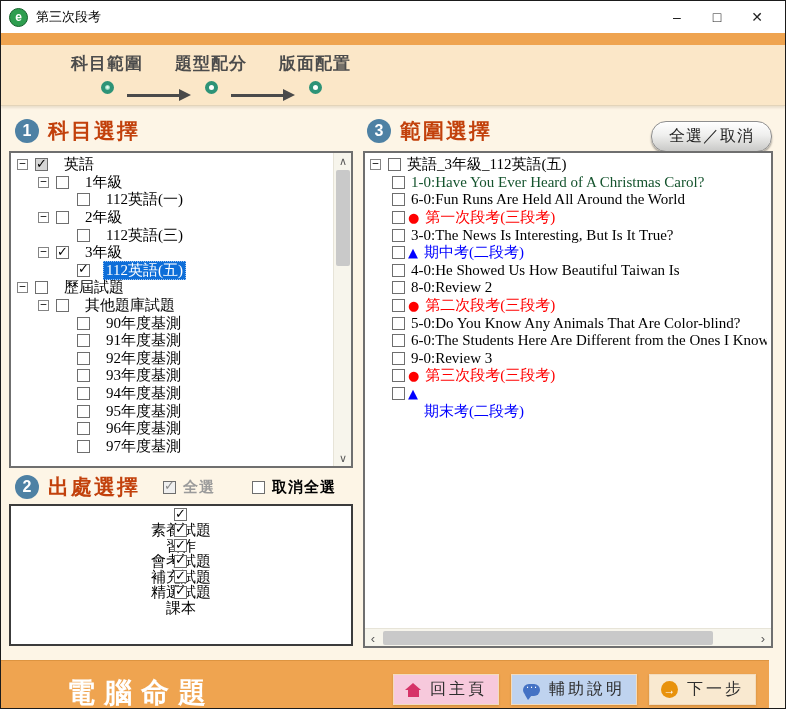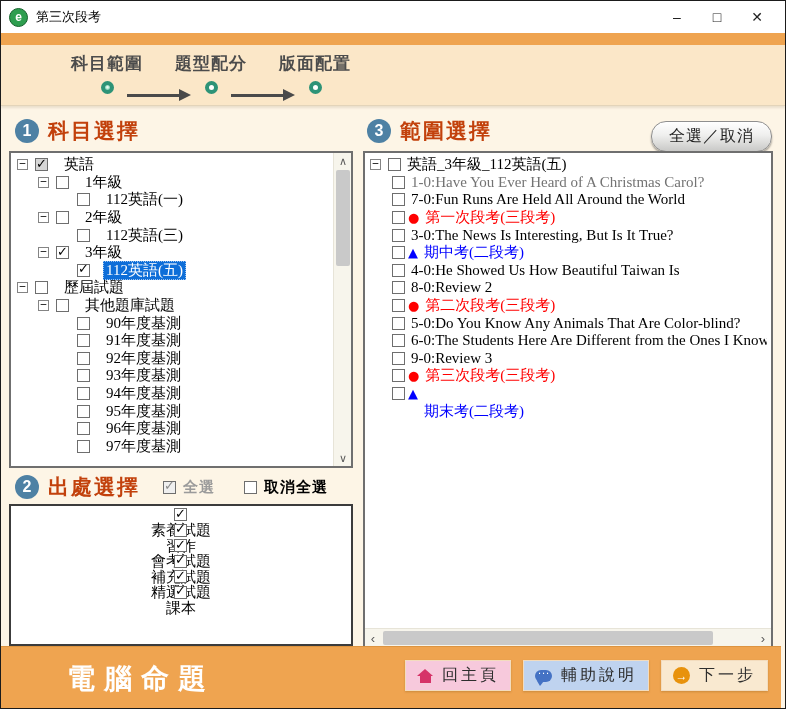"1-0:Have You Ever Heard of" span.tlabel { color: #737373 -> #14532d }
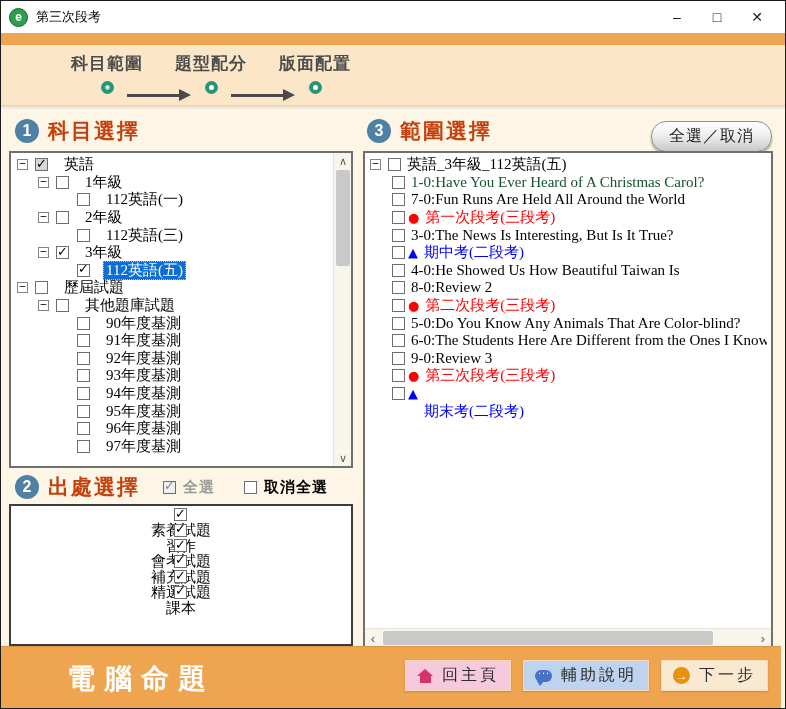"7-0:Fun Runs Are Held All" span.tlabel { text: 7-0:Fun -> 6-0:Fun }
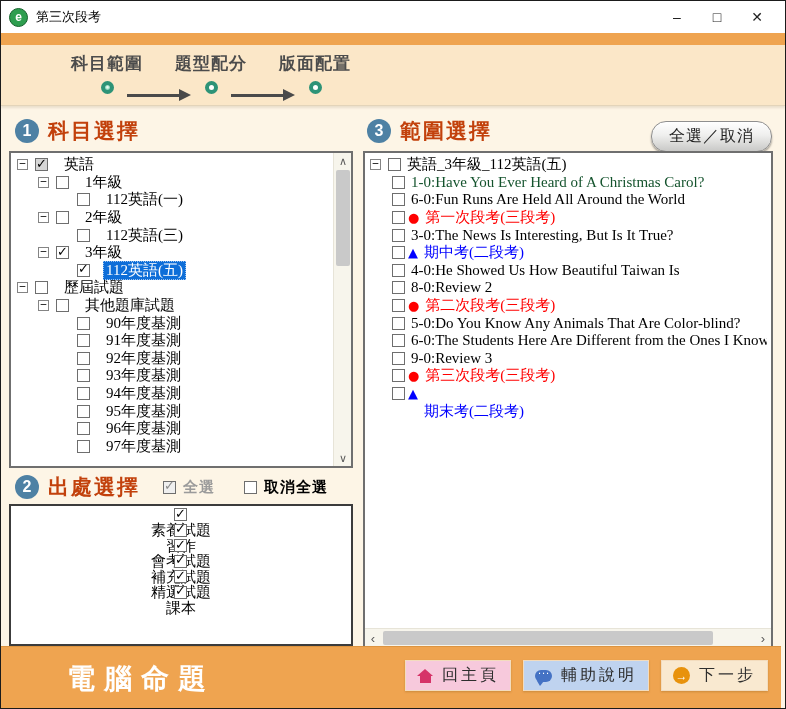"取消全選" div.inline-check { margin-left: 20px -> 28px }
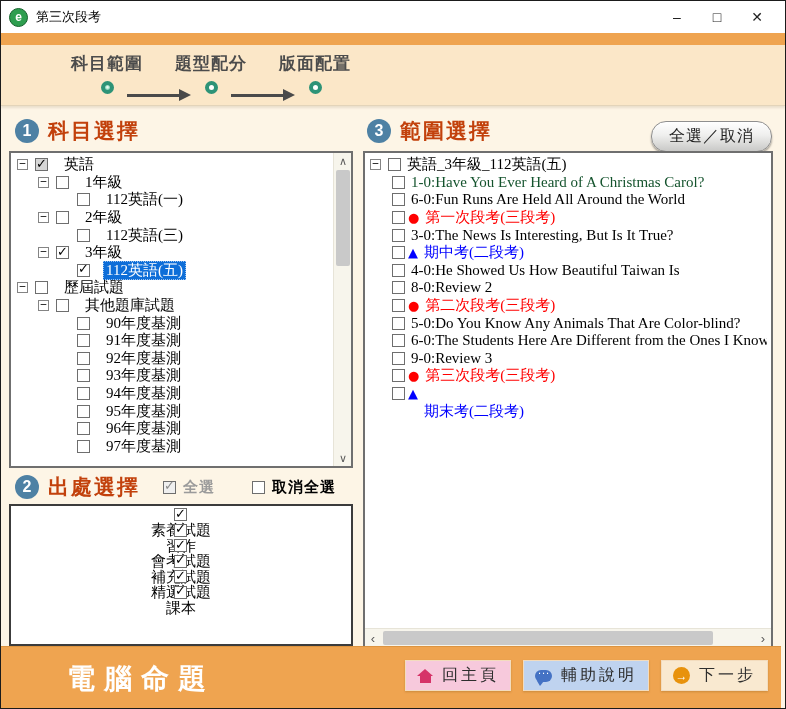"電腦命題" .footer { height: 62px -> 48px; right: 4px -> 16px }
